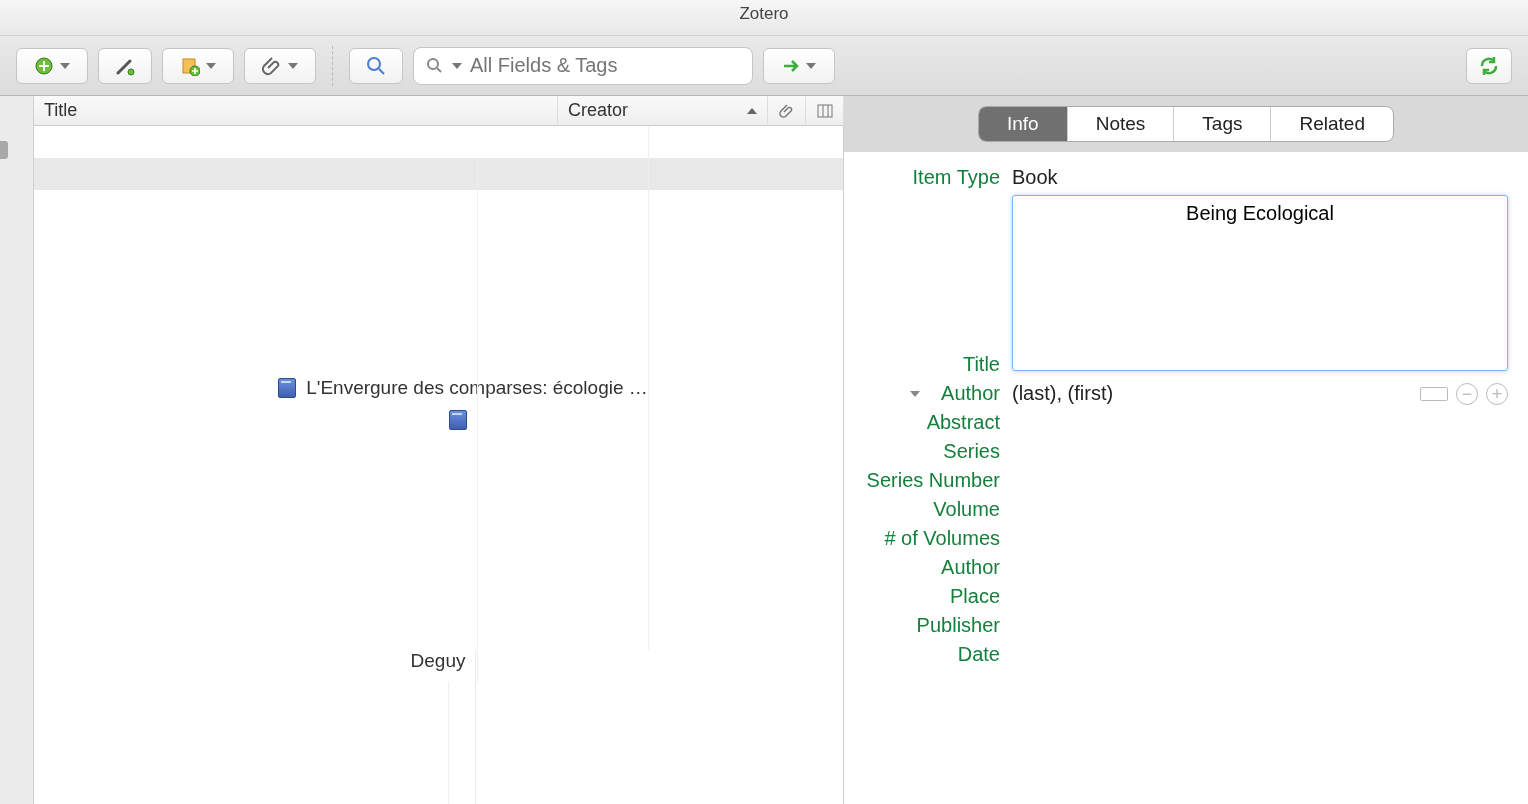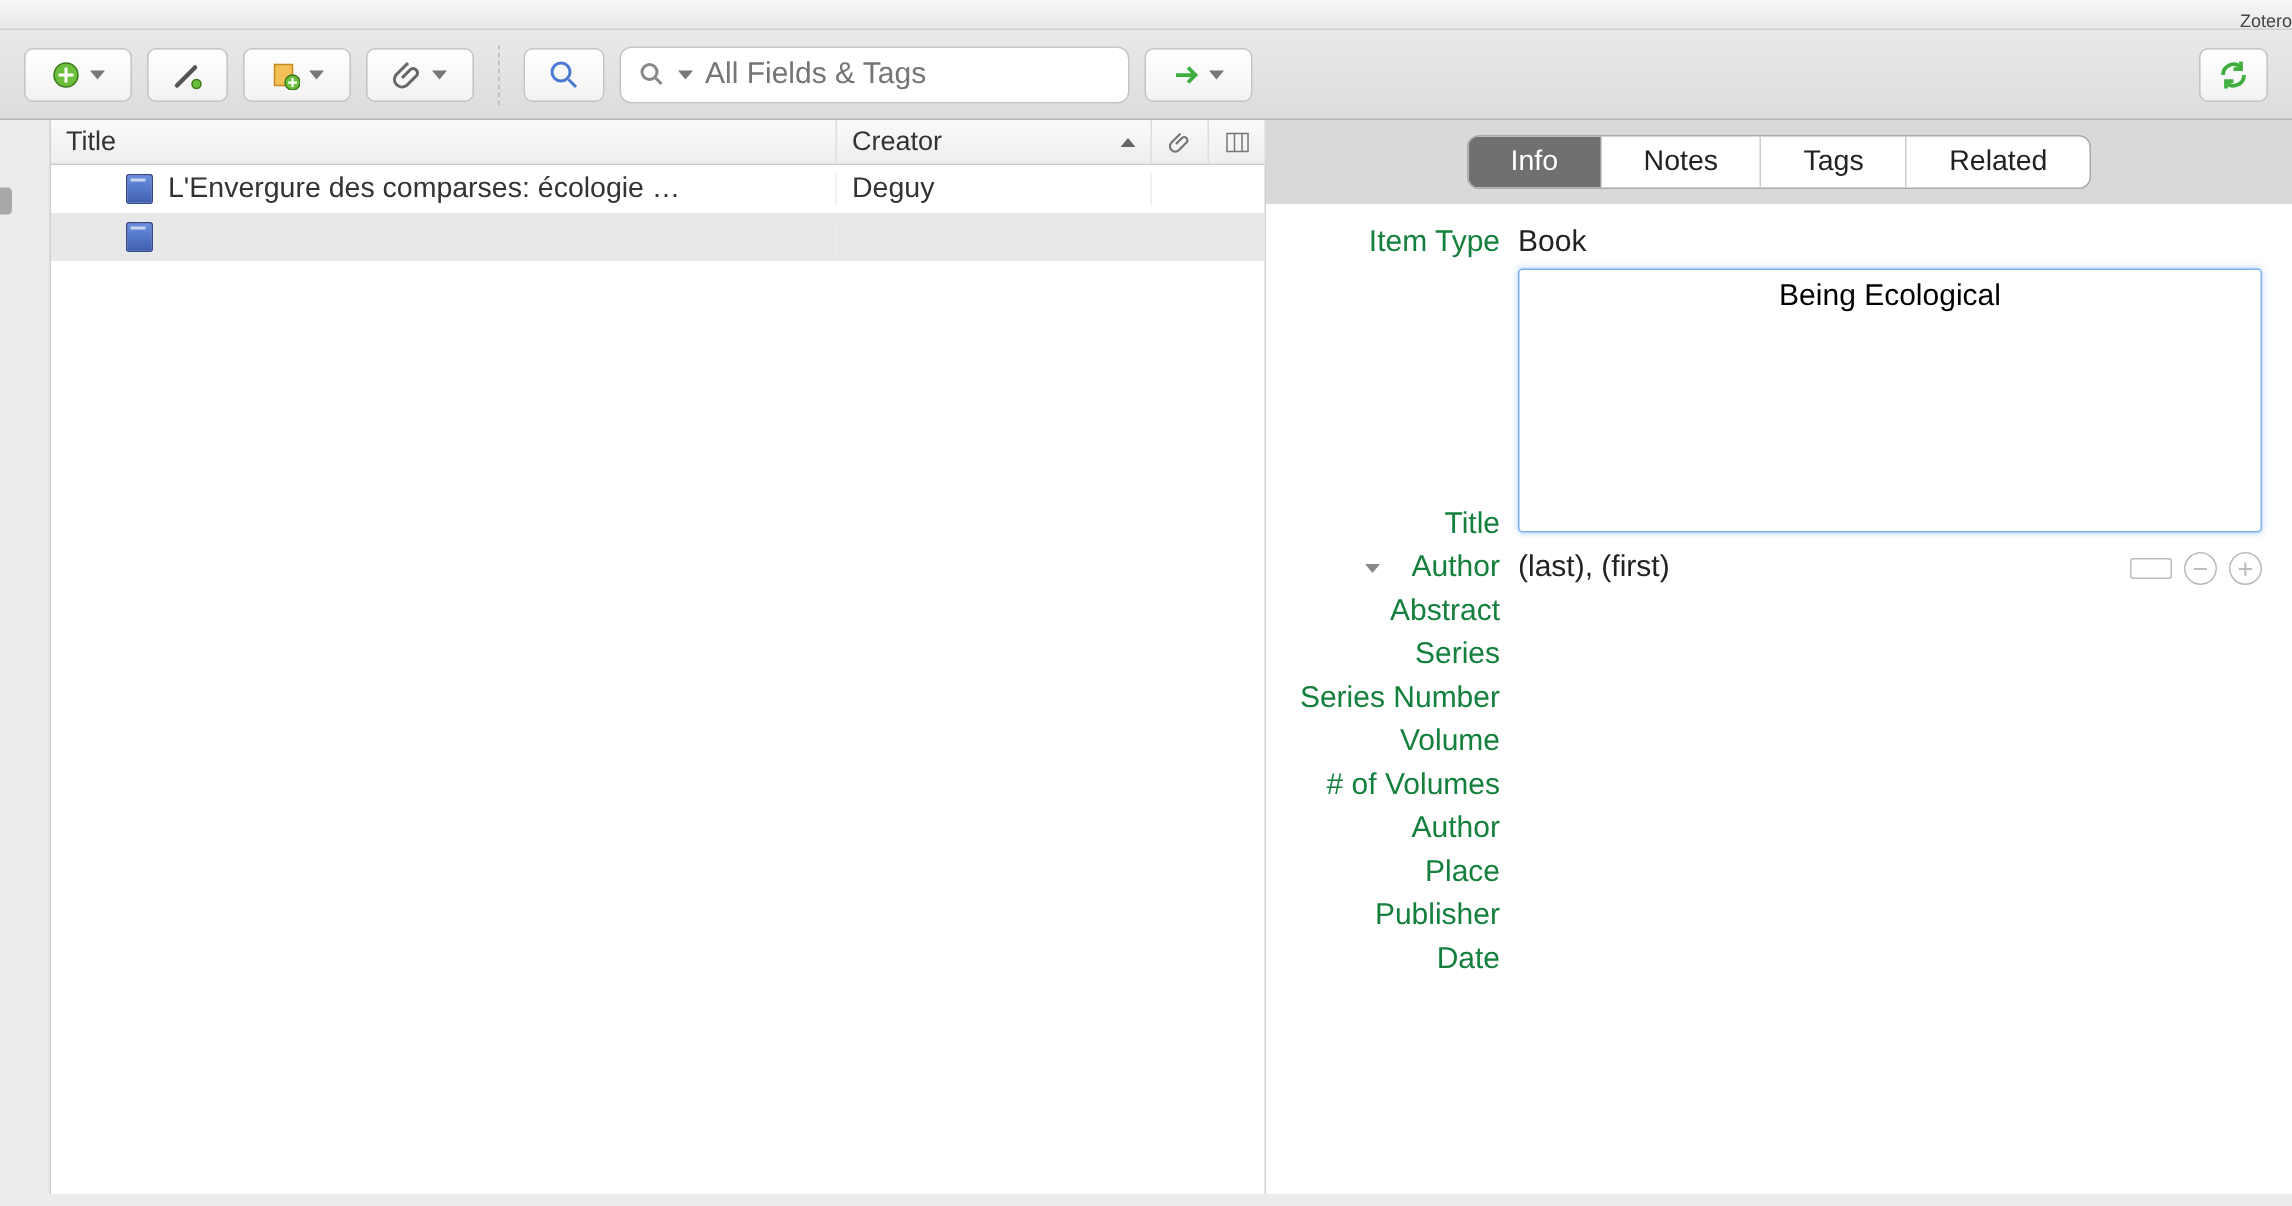"Zotero" .titlebar { font-size: 12px -> 17px; height: 20px -> 36px; text-align: right -> center }
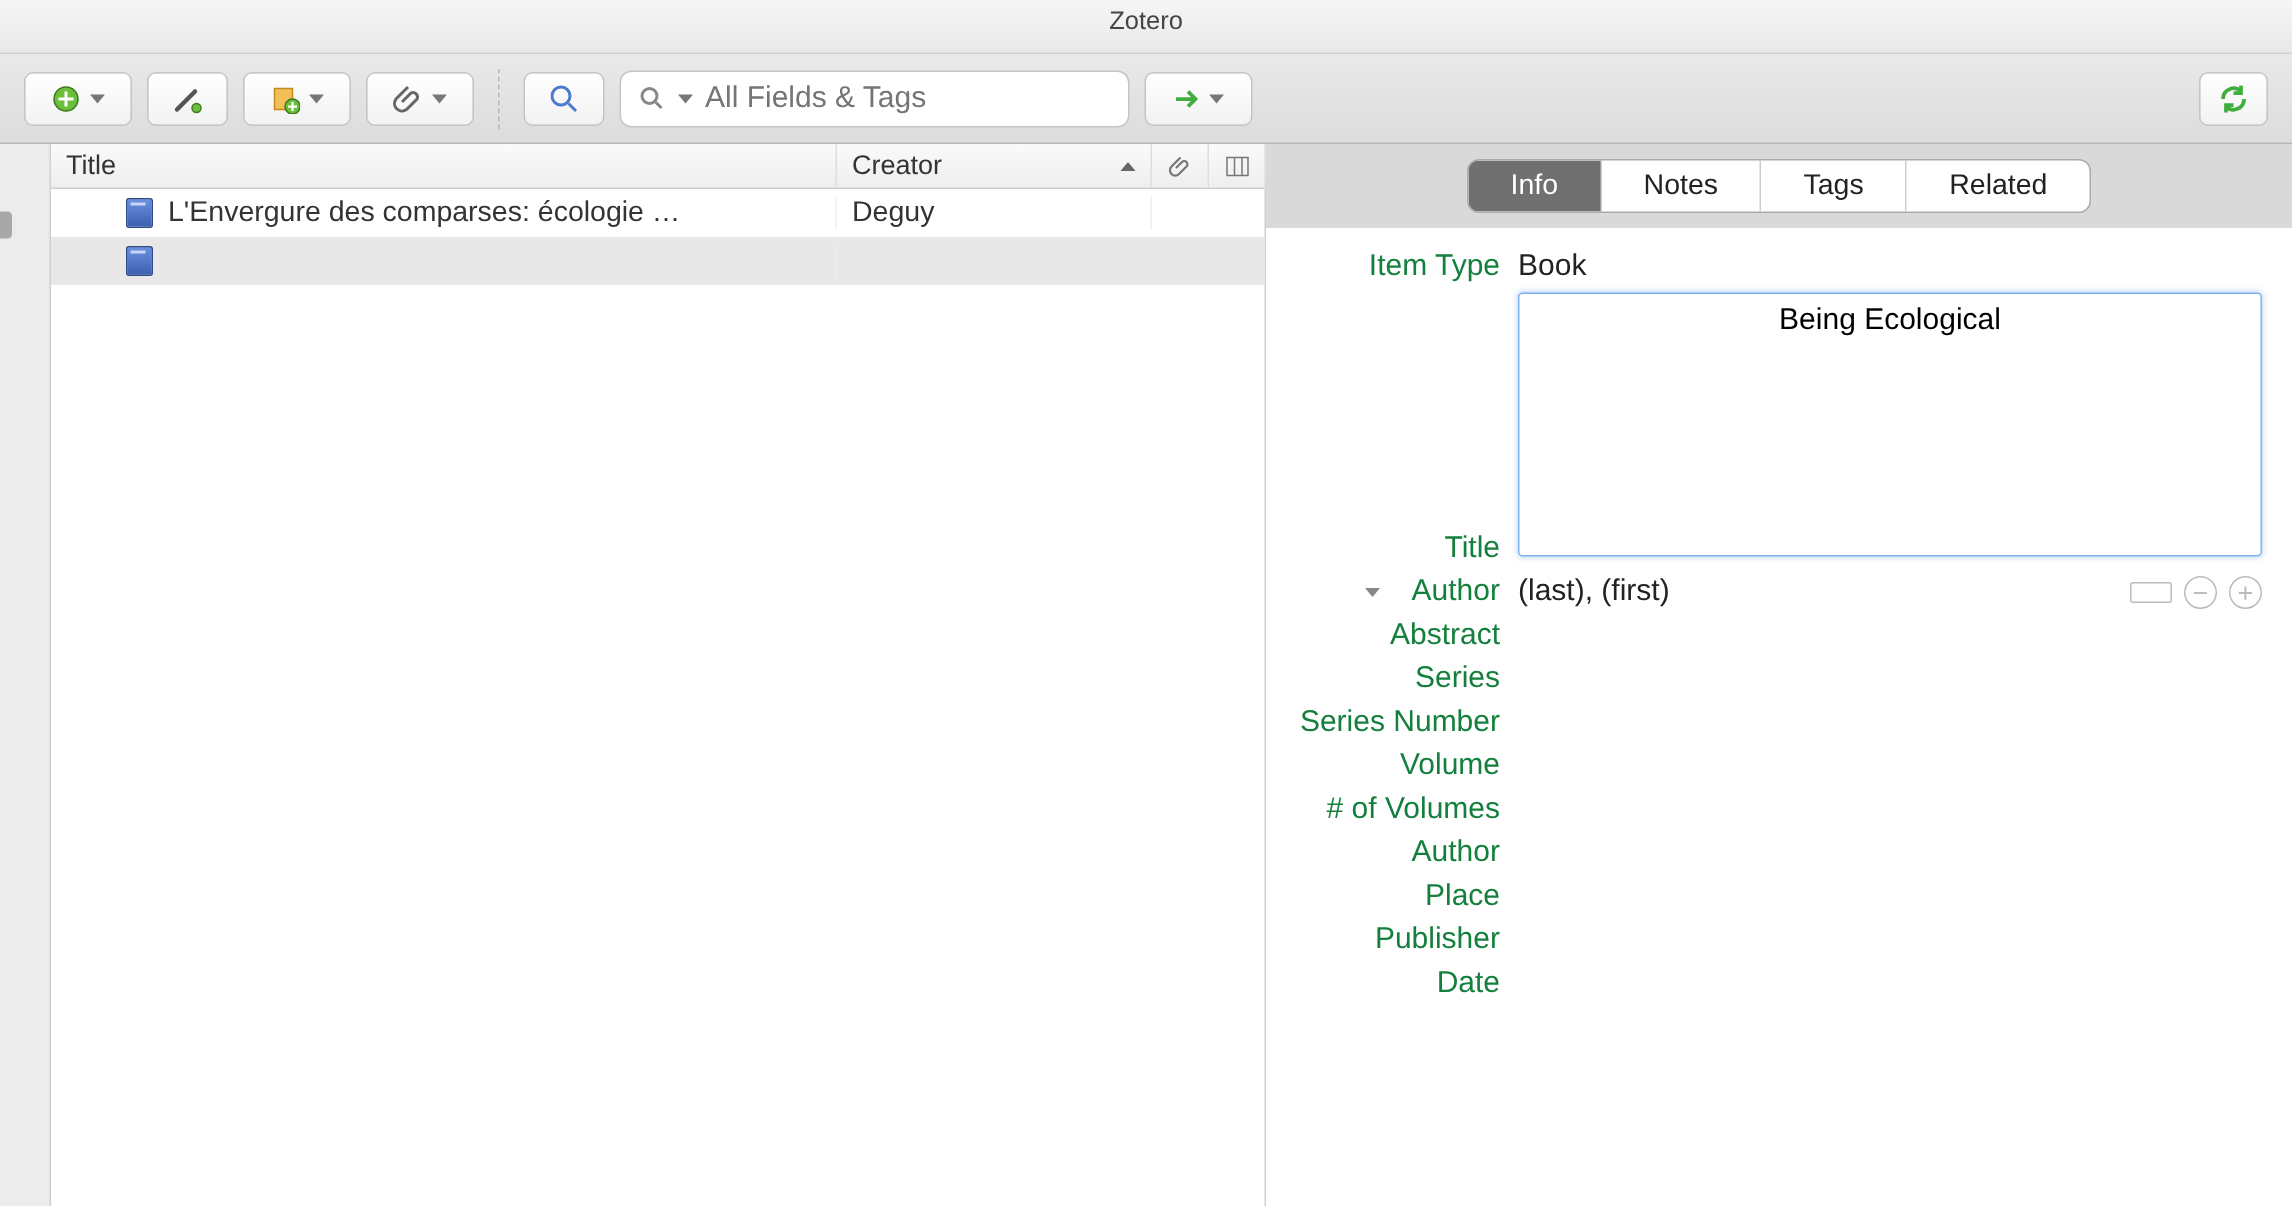"L'Envergure des comparses: écologie …" .row { flex-direction: none -> column }
